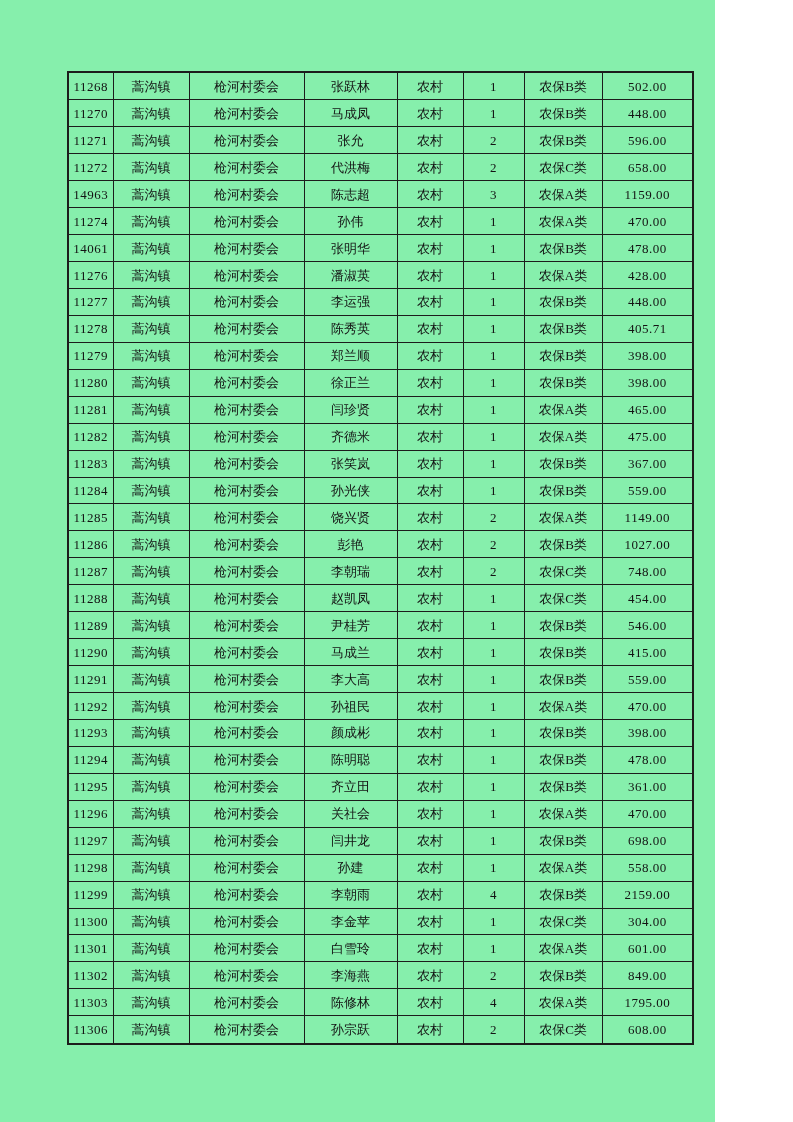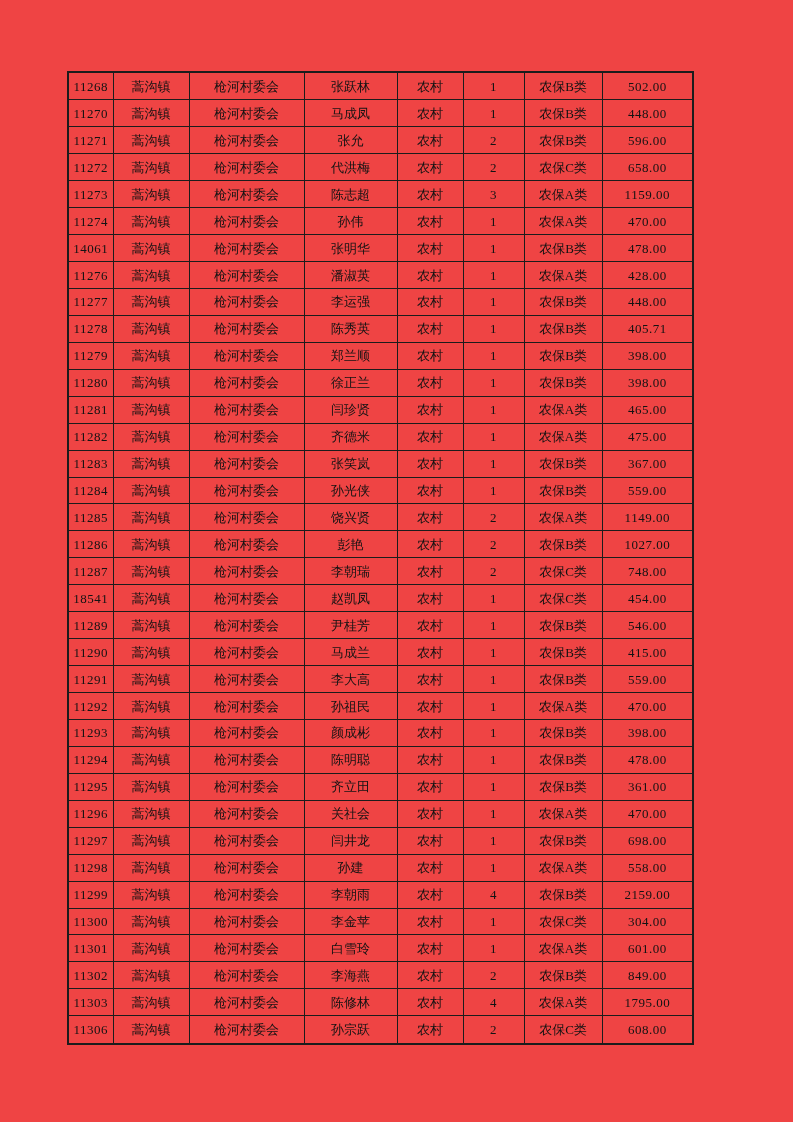"11268" .page { background: #ef4444 -> #86efac; width: 793px -> 715px }
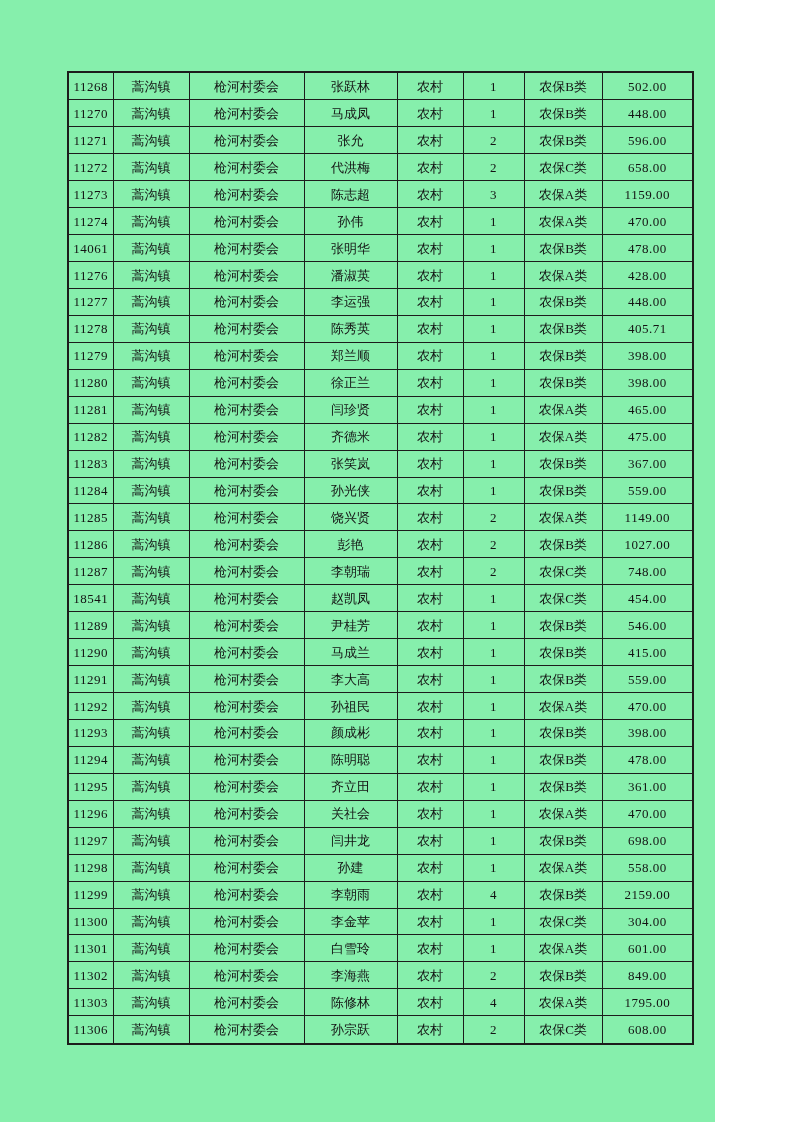"11273" td.num { text: 11273 -> 14963 }
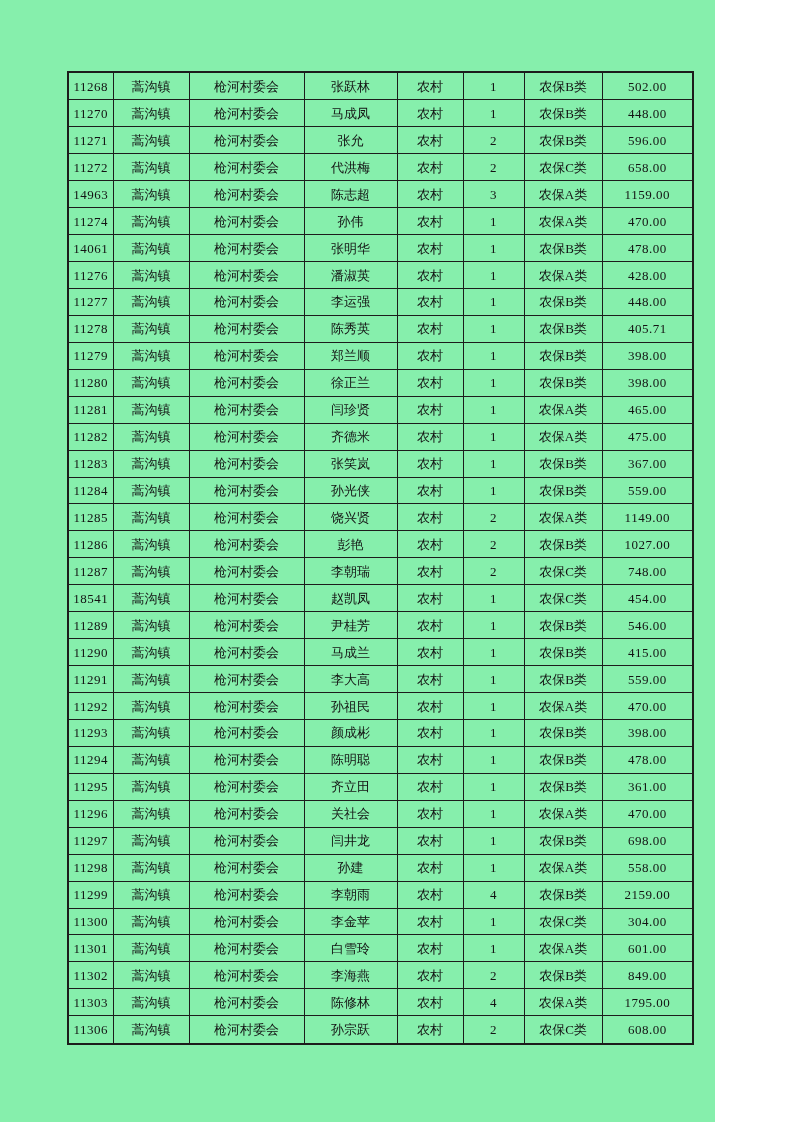"18541" td.num { text: 18541 -> 11288 }
